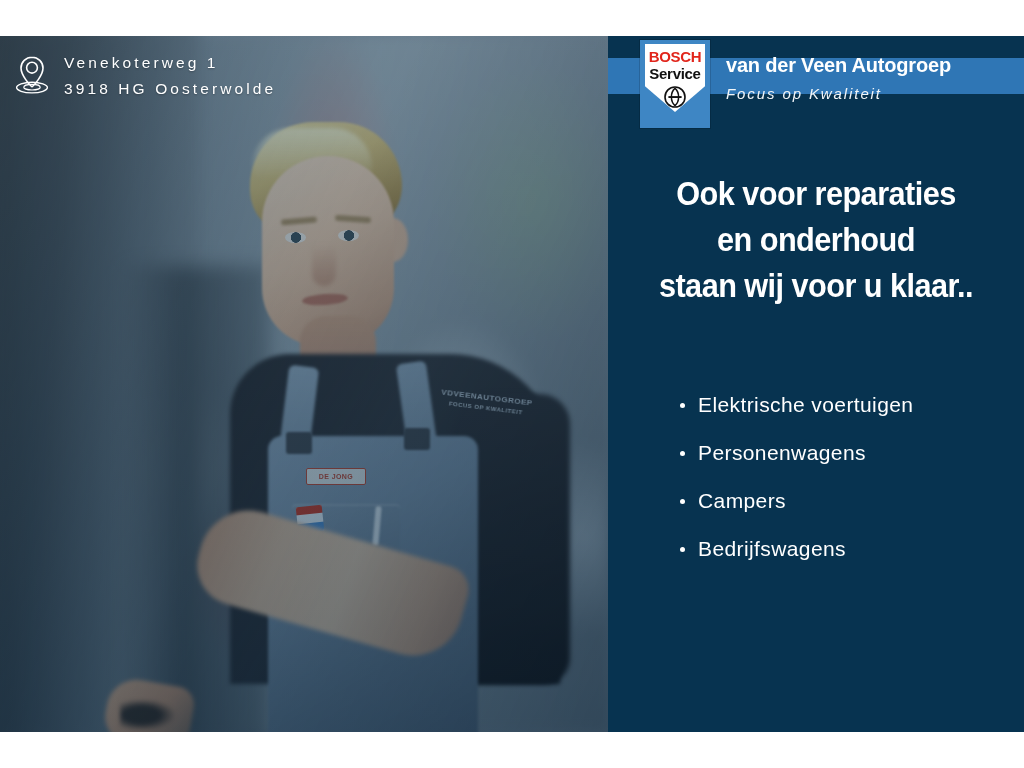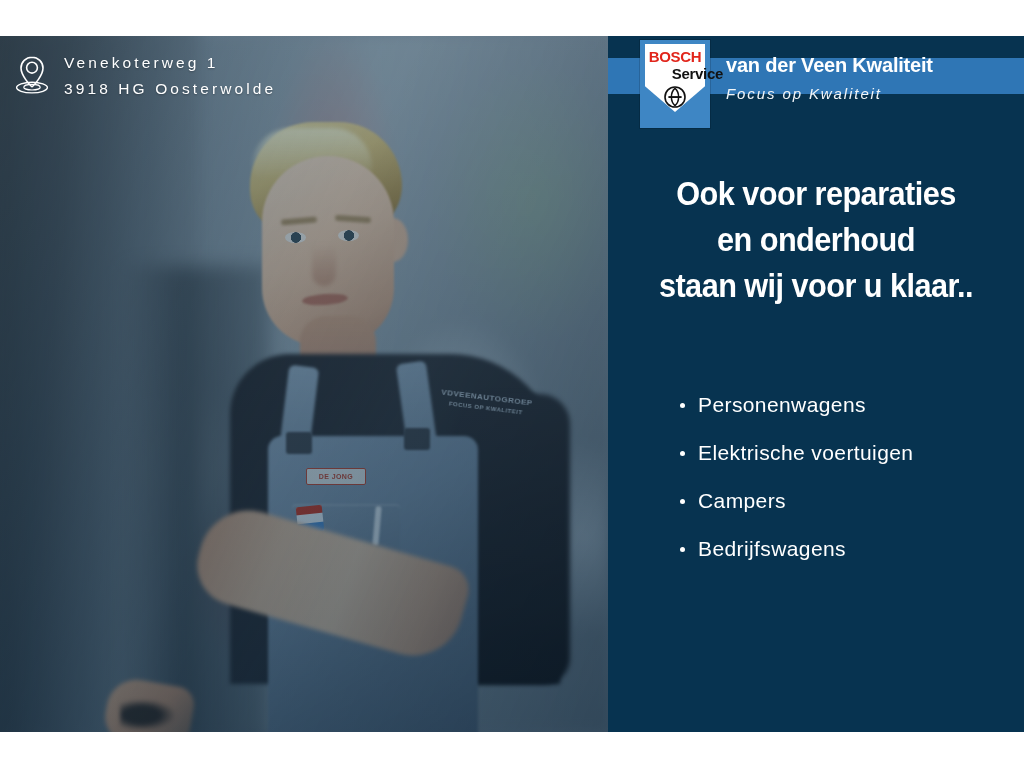"Service" .bosch-service { left: 13px -> 0; text-align: right -> center }
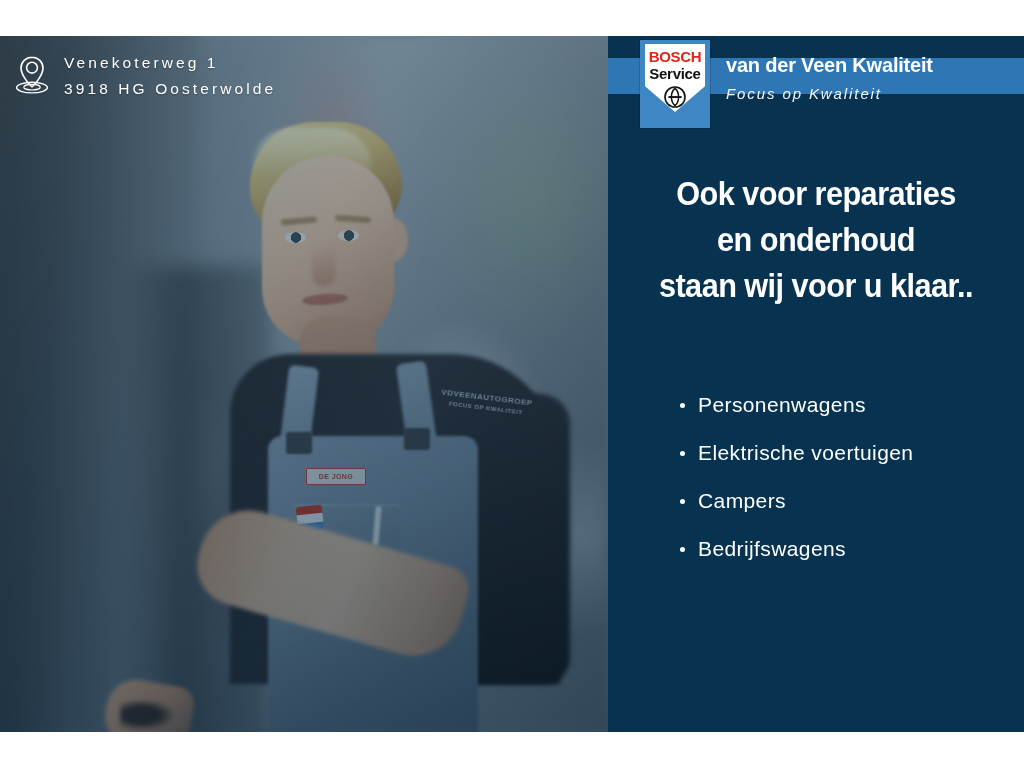"van der Veen Kwaliteit" div.company-name { text: Kwaliteit -> Autogroep }
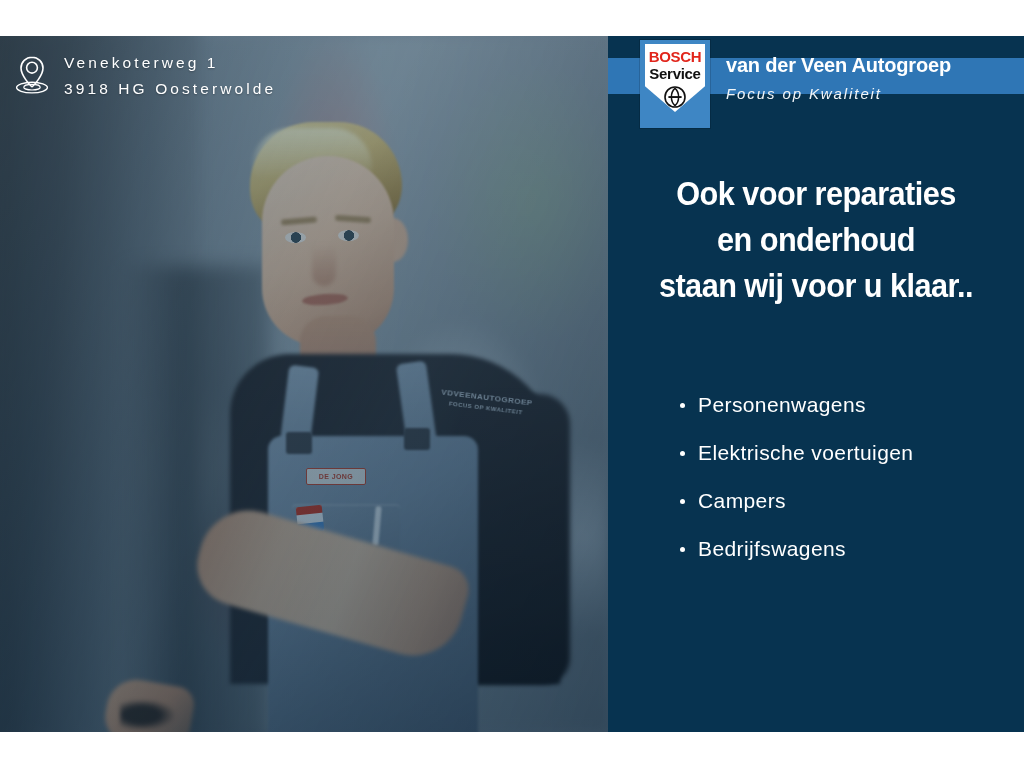"Personenwagens" li { order: before "Elektrische voertuigen" -> after "Elektrische voertuigen" }
